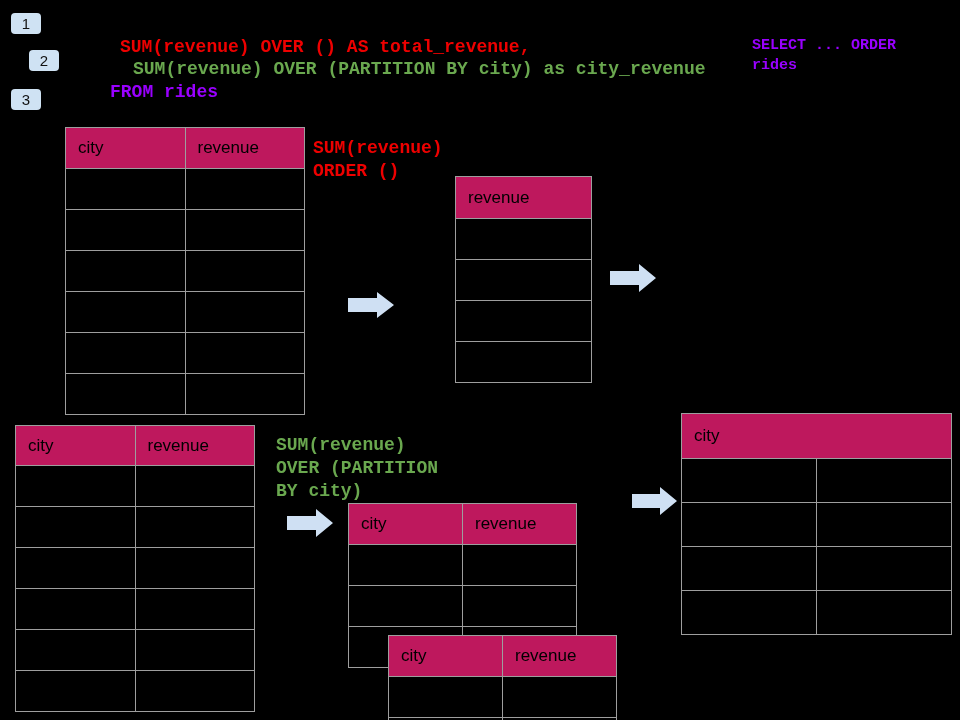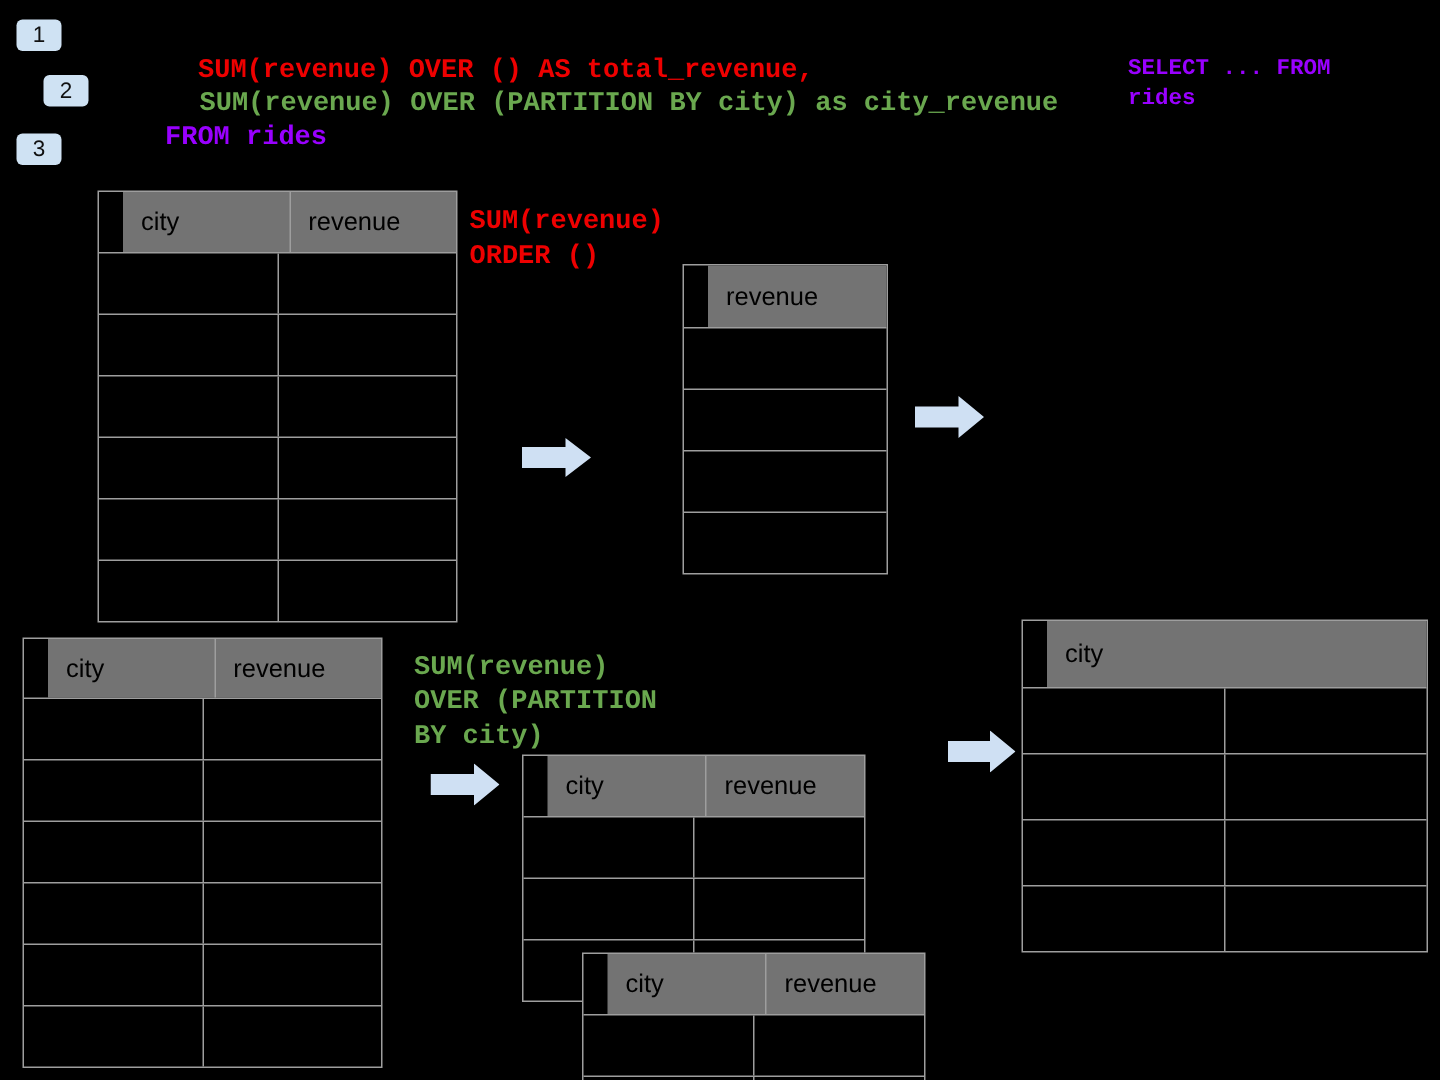"SUM(revenue) OVER () AS total_revenue," div.code-line { left: 132px -> 120px }
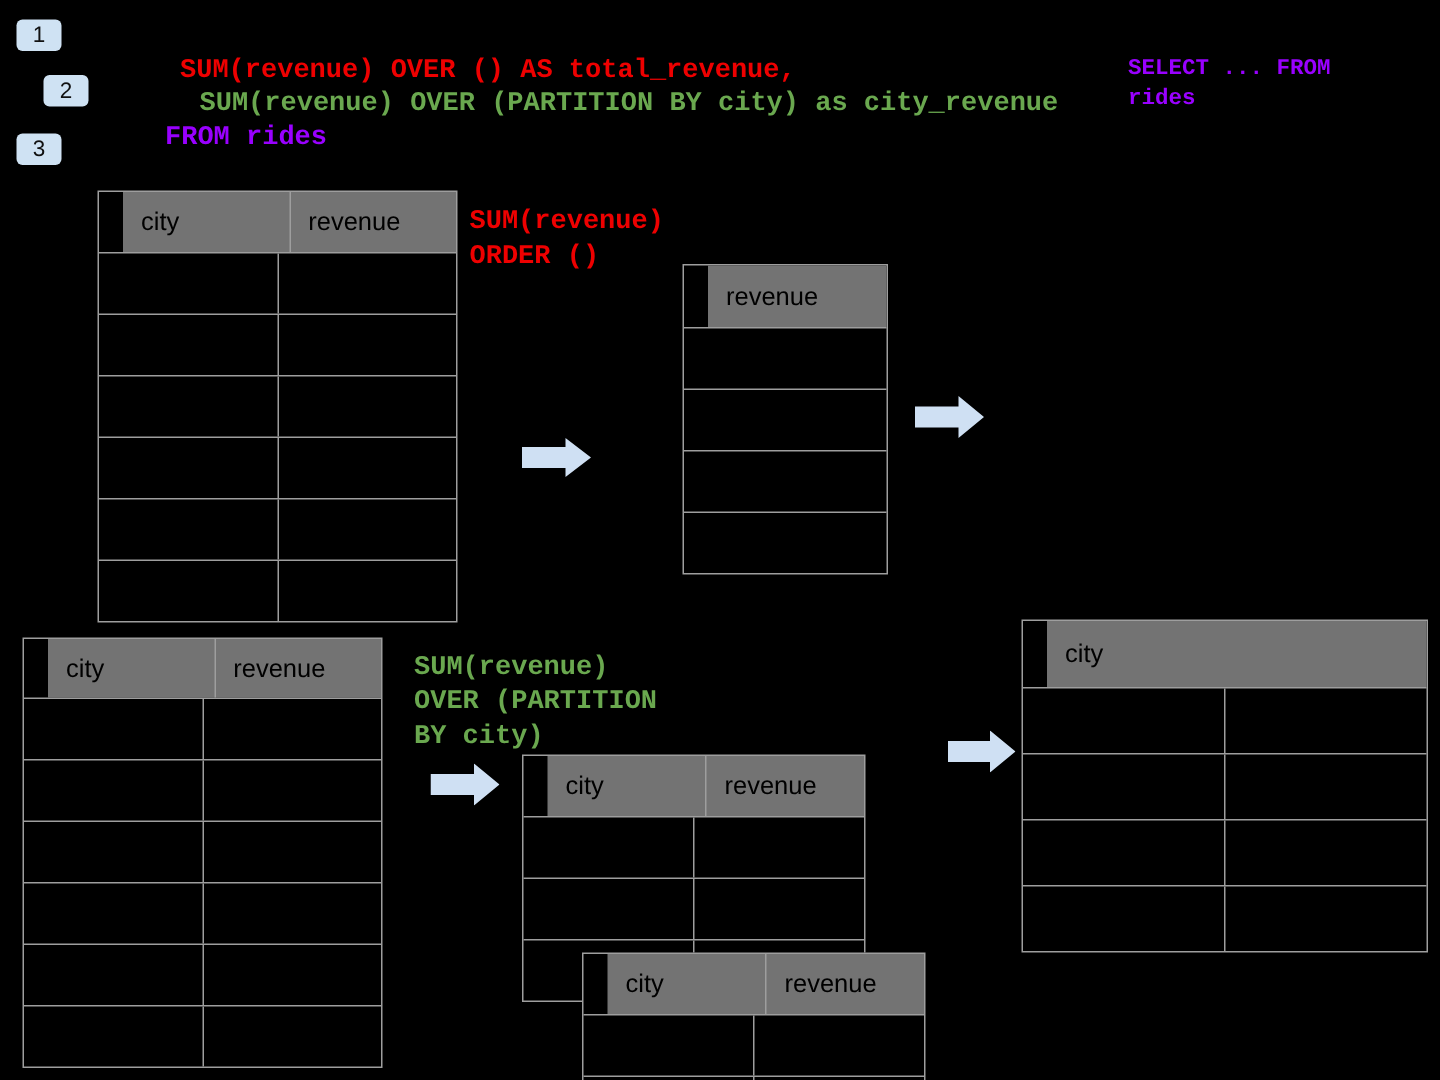"SELECT ... FROM" span { text: FROM -> ORDER }
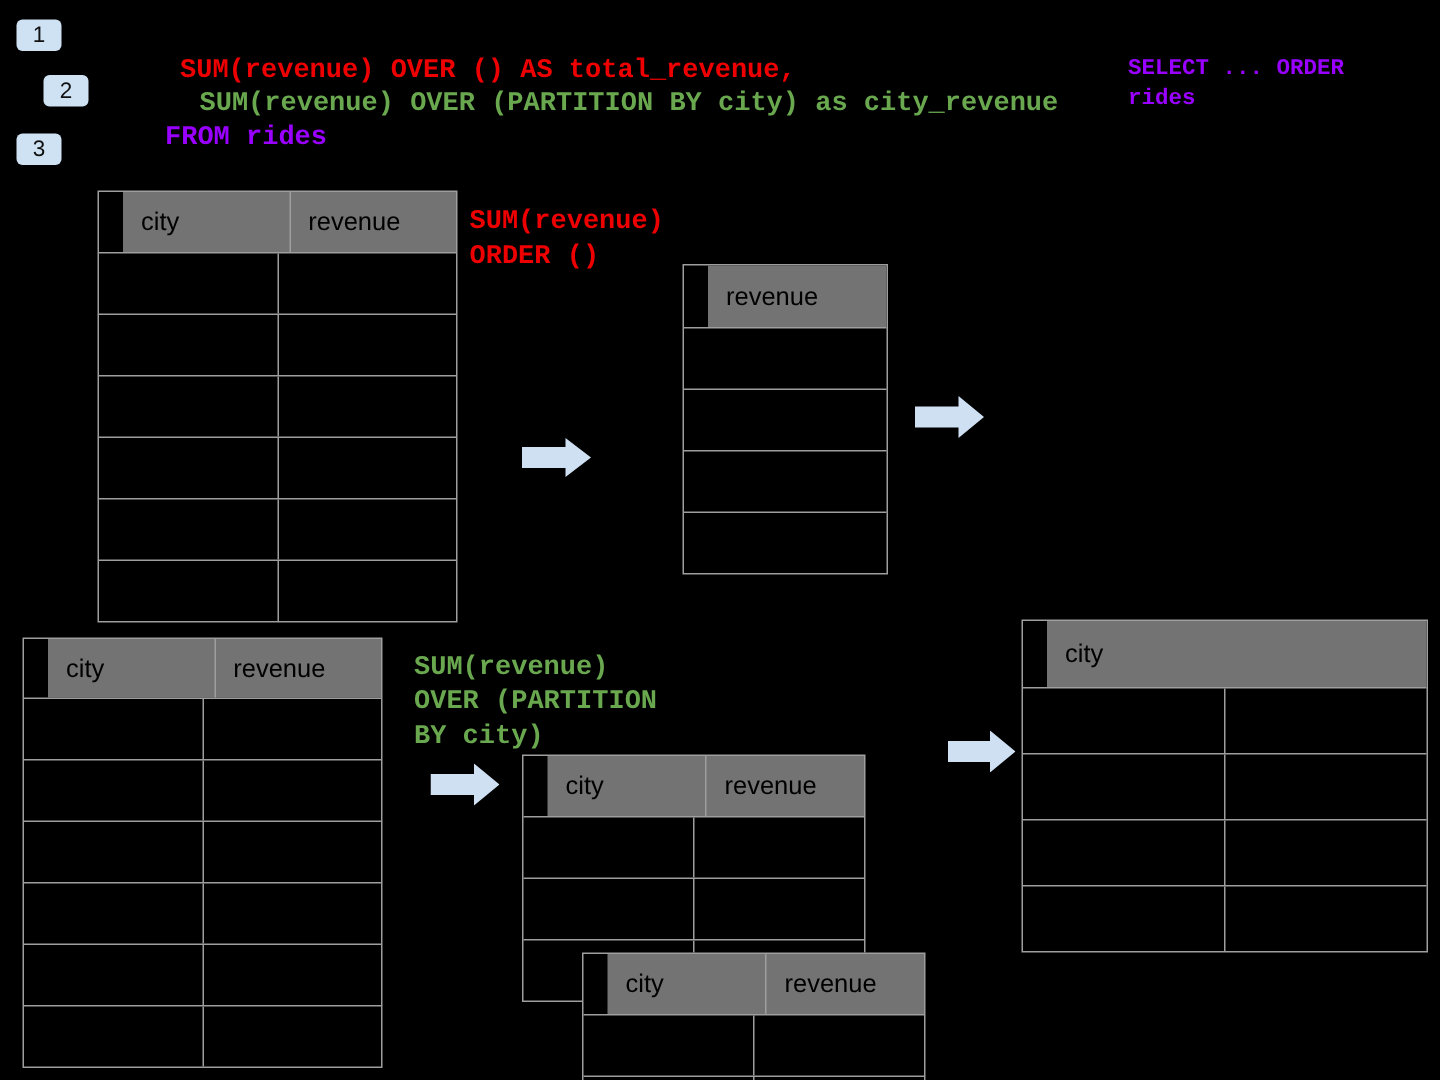"city" .tr.head { background: #737373 -> #be185d; margin-left: 16px -> none }
